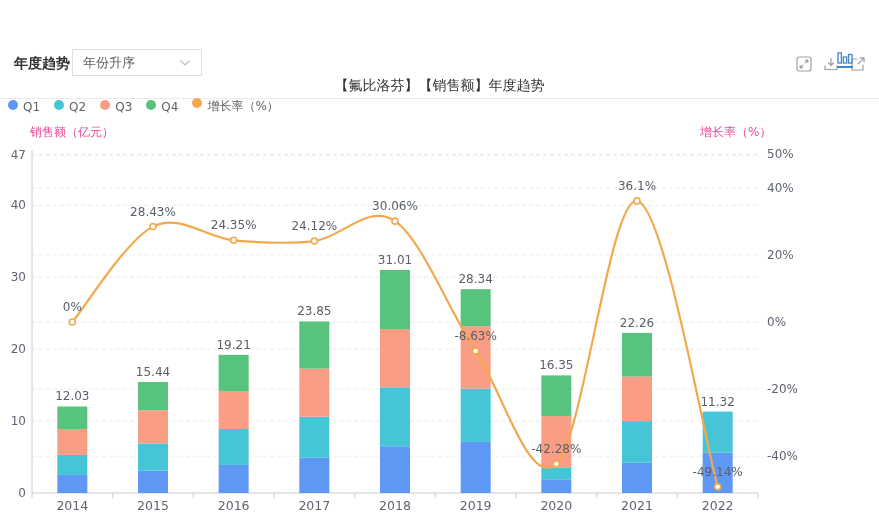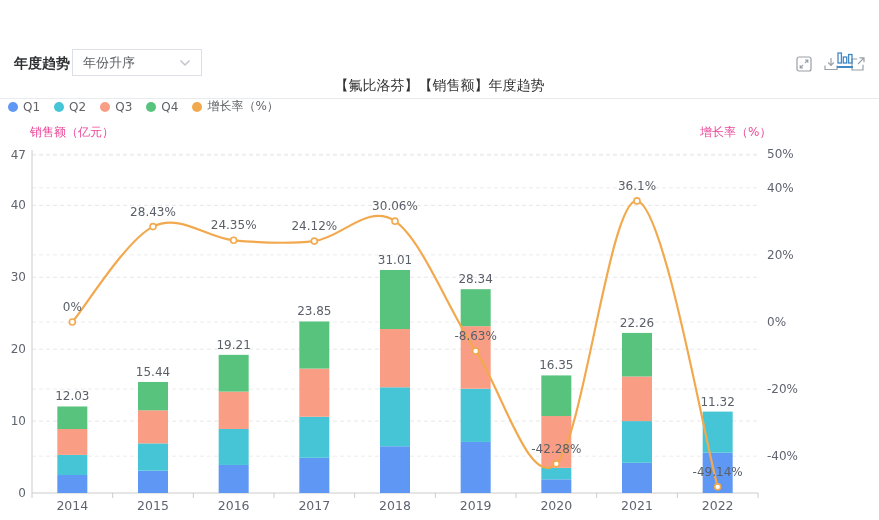"Q1" .legend-item { align-items: center -> flex-start }
